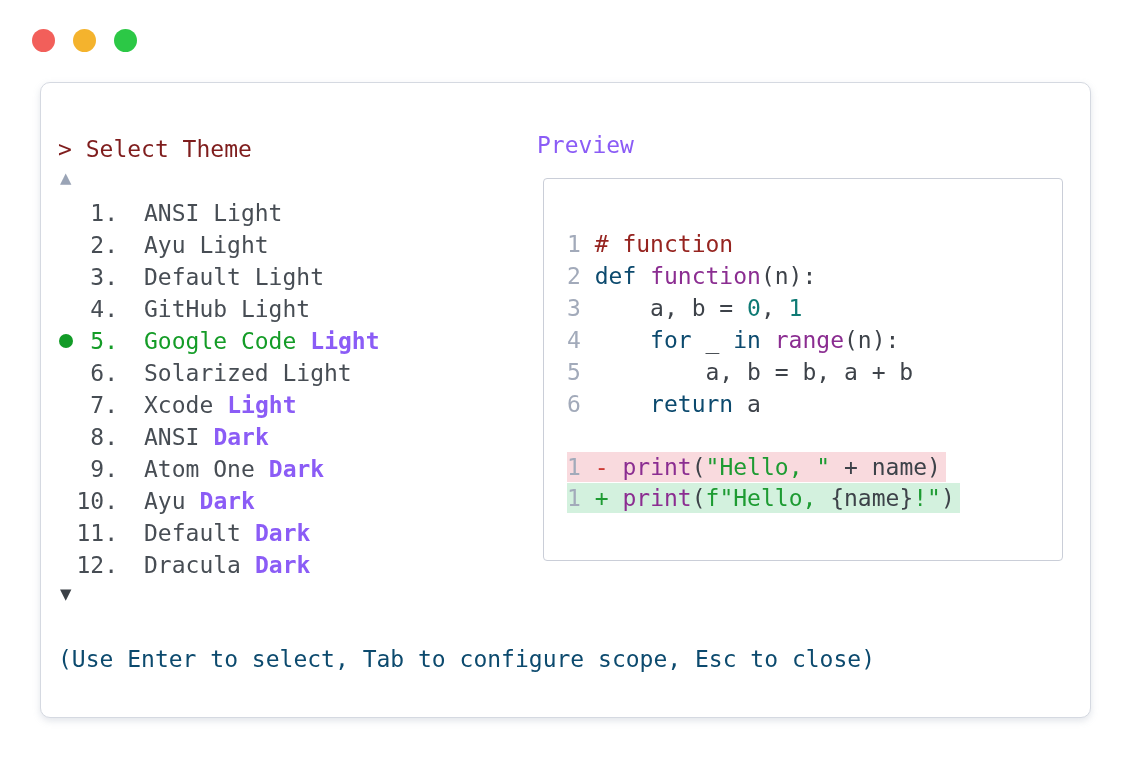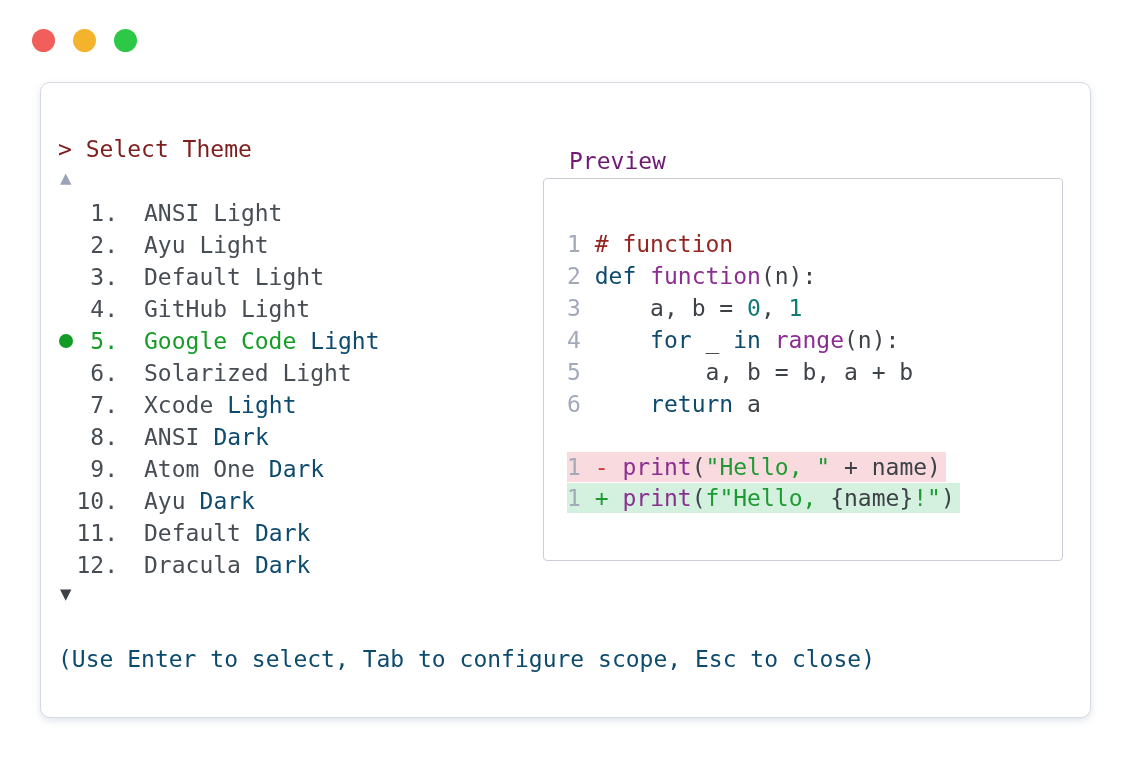"Preview" .preview-label { color: #701a75 -> #8b5cf6; margin-left: 32px -> none; top: 62px -> 46px }
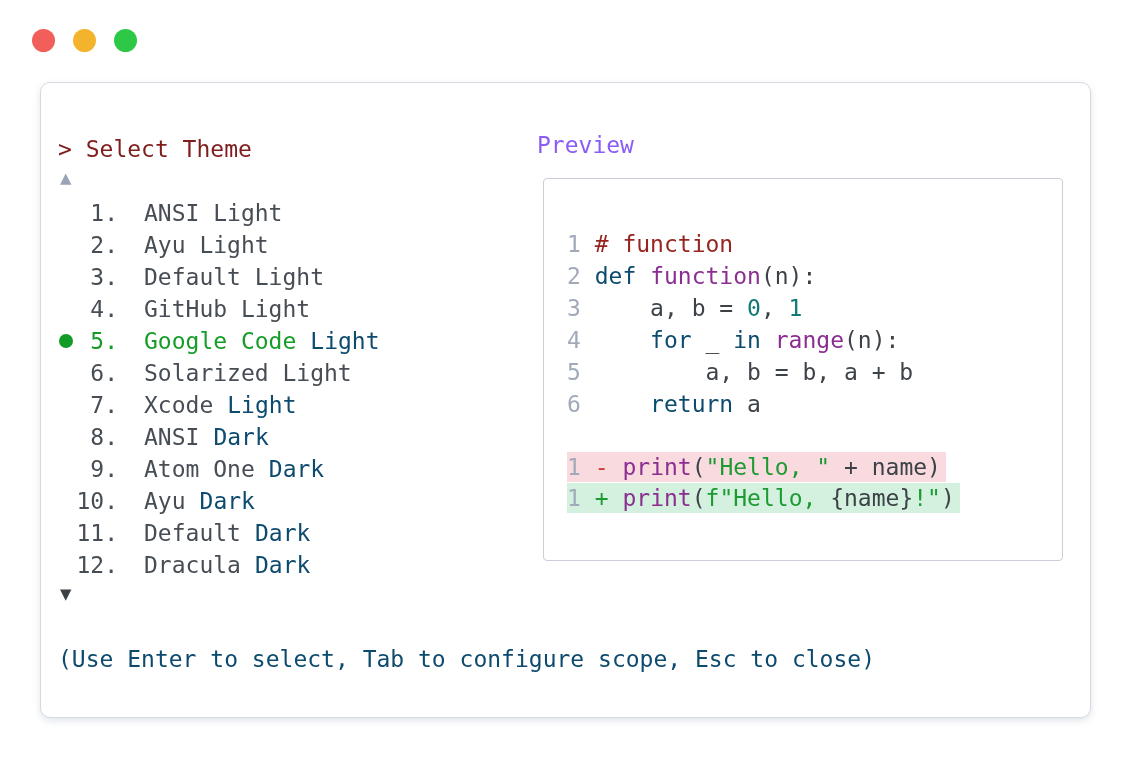"Light" .item .suffix { color: #0c4a6e -> #8b5cf6; font-weight: none -> bold }
